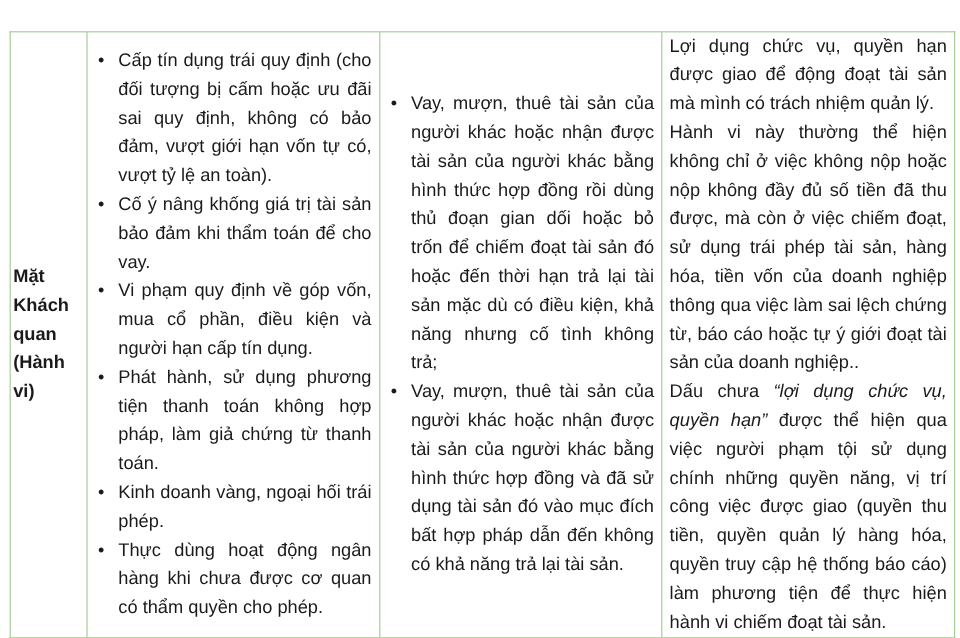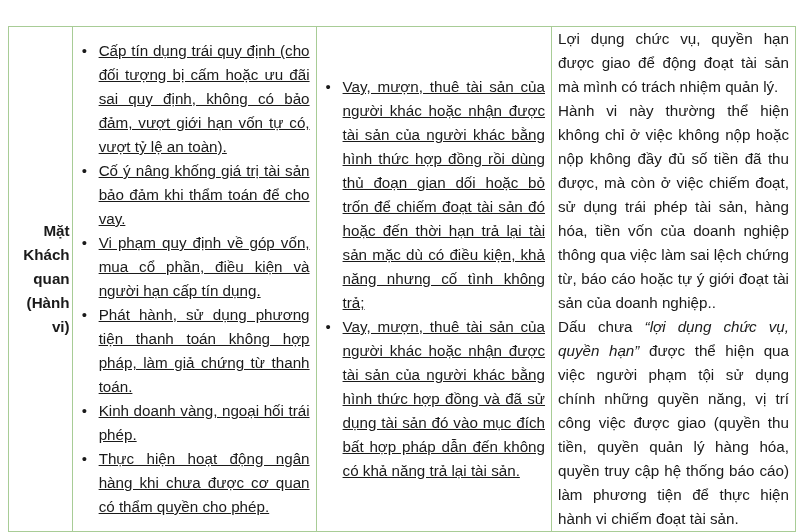"Cấp tín dụng trái quy" ul { text-decoration: underline -> none }
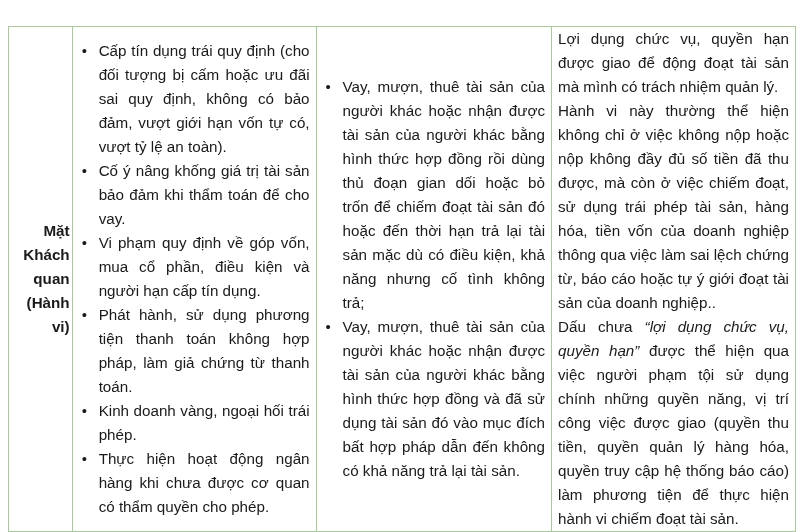"Mặt Khách quan (Hành vi)" .rowhead { text-align: right -> left }
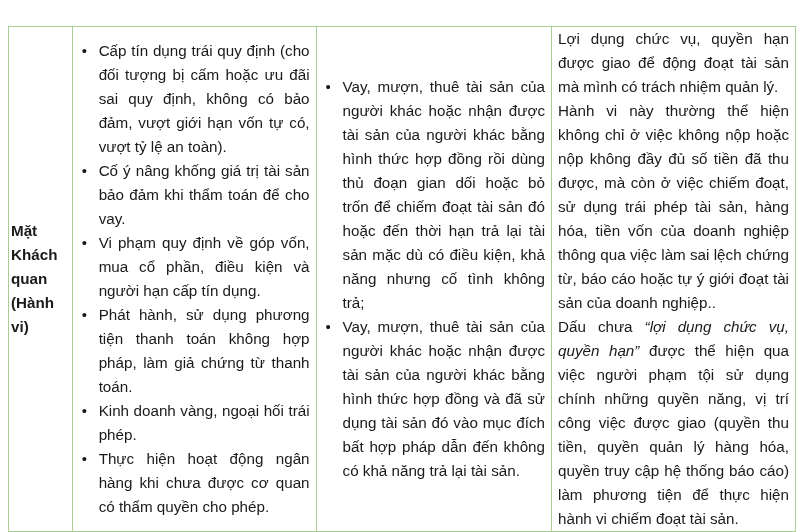"Thực hiện hoạt động ngân" li { text: hiện -> dùng }
